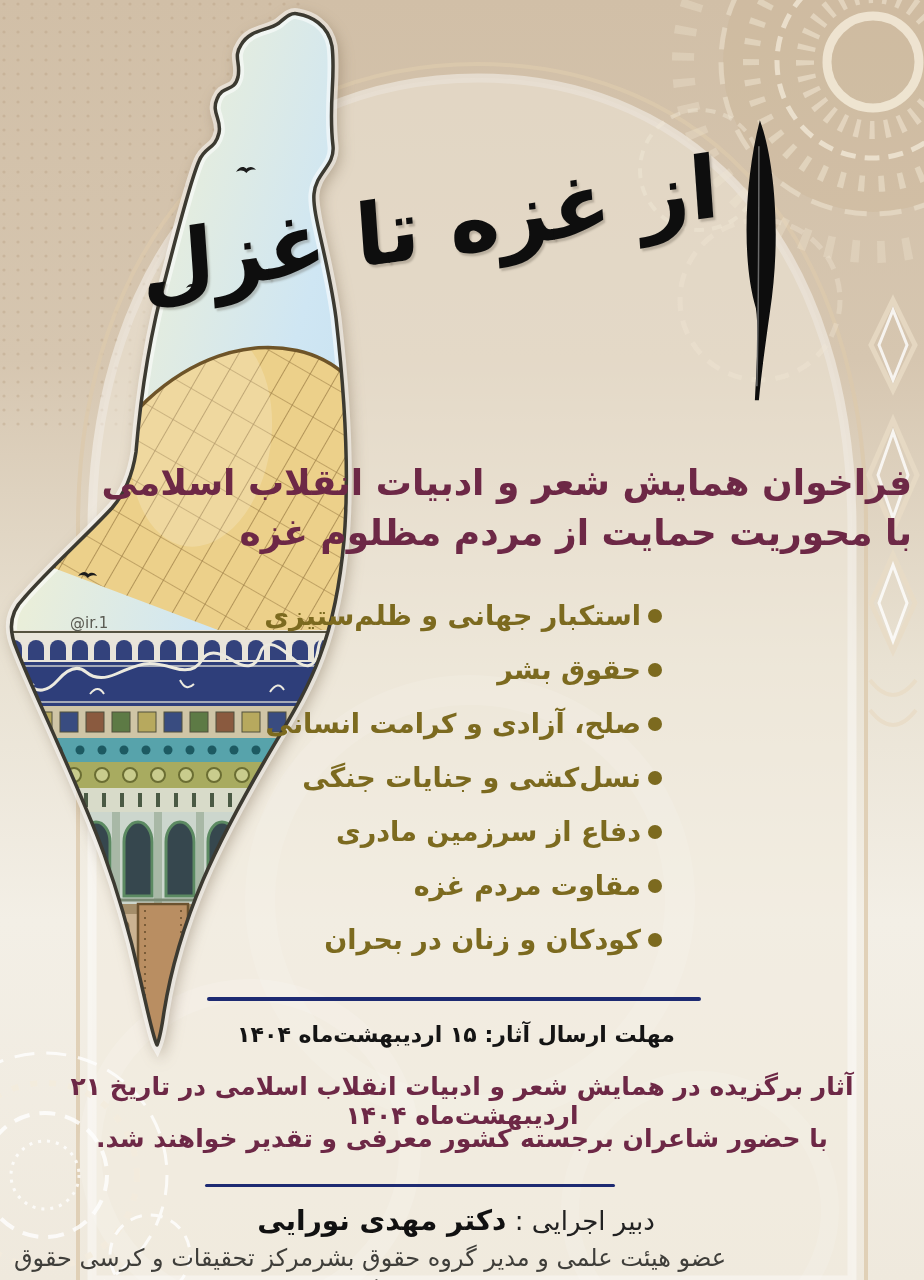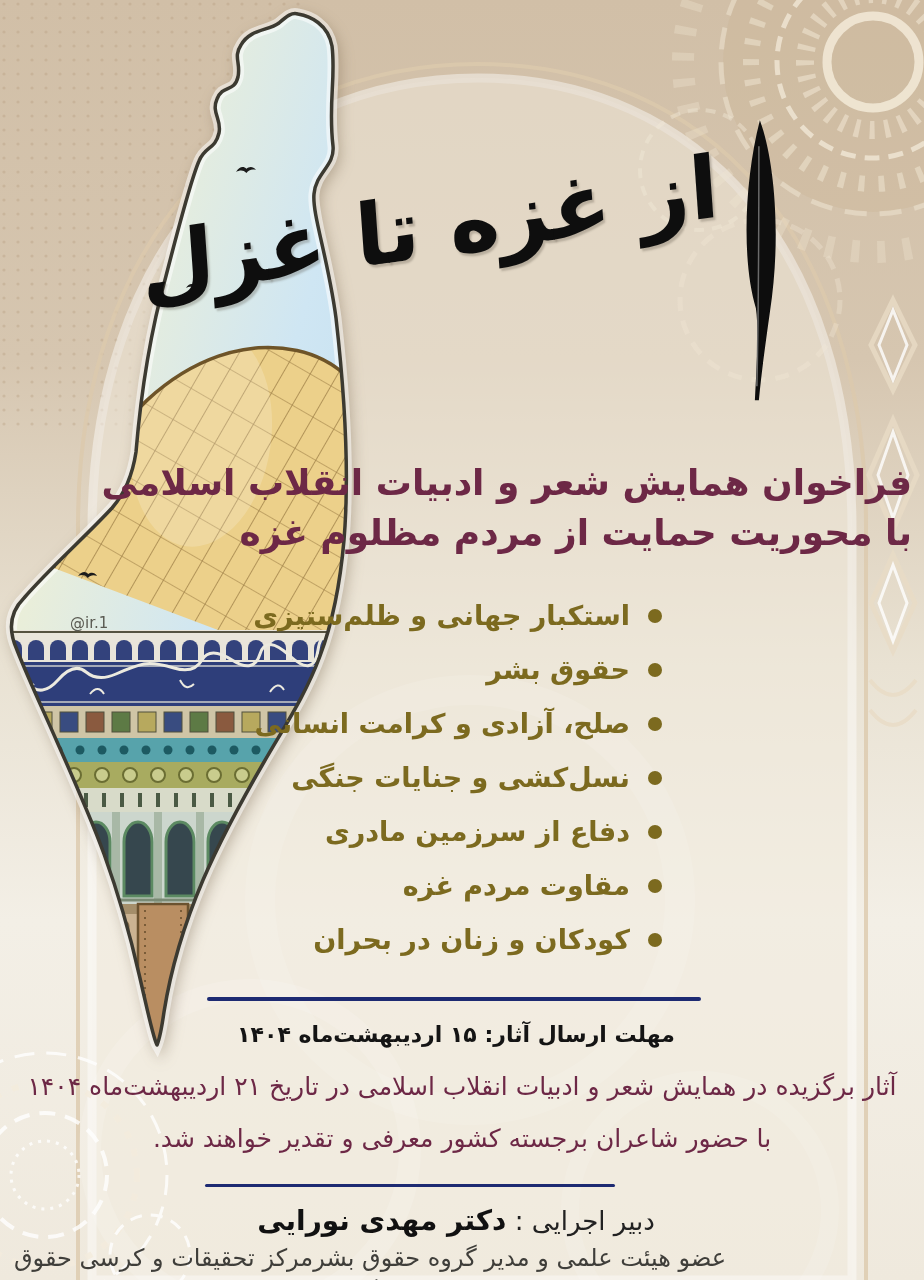"استکبار جهانی و ظلم‌ستیزی" .theme { gap: 18px -> 7px }
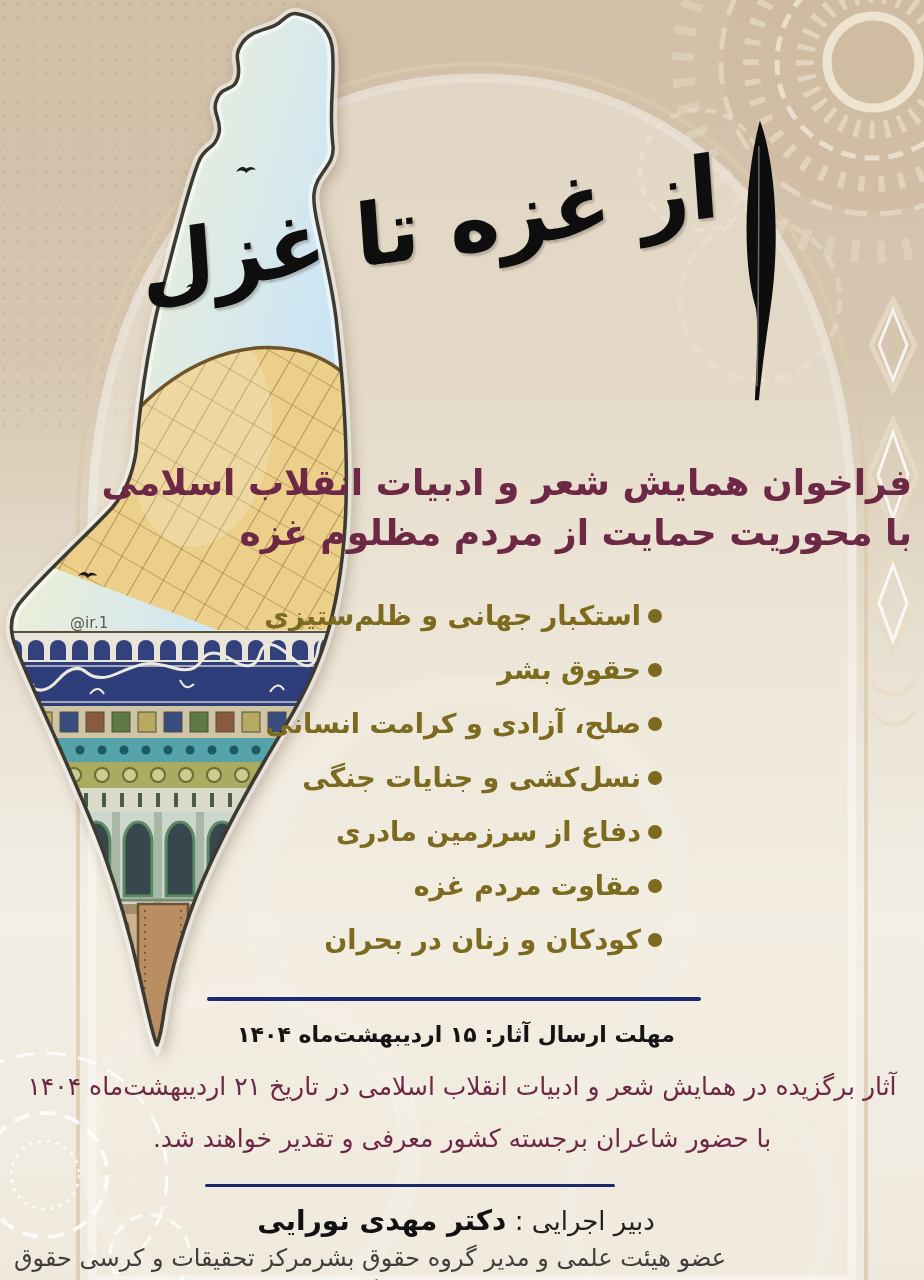"آثار برگزیده در همایش شعر" .note { font-weight: normal -> bold }
